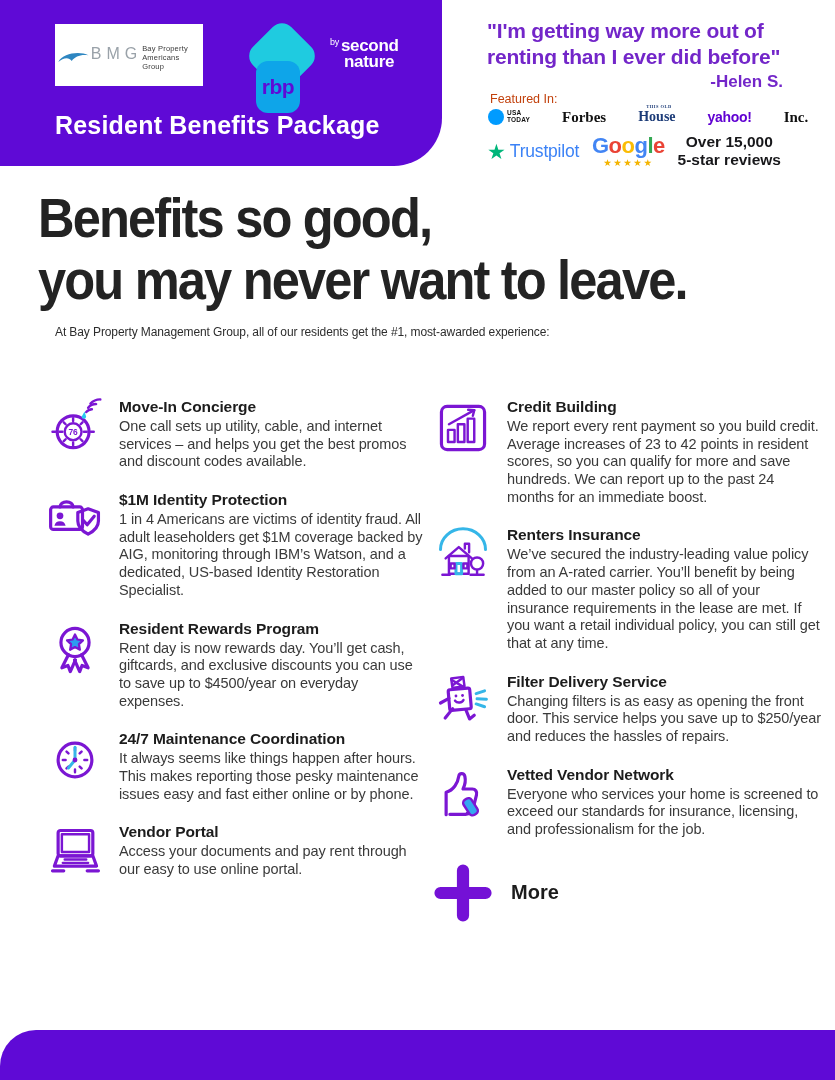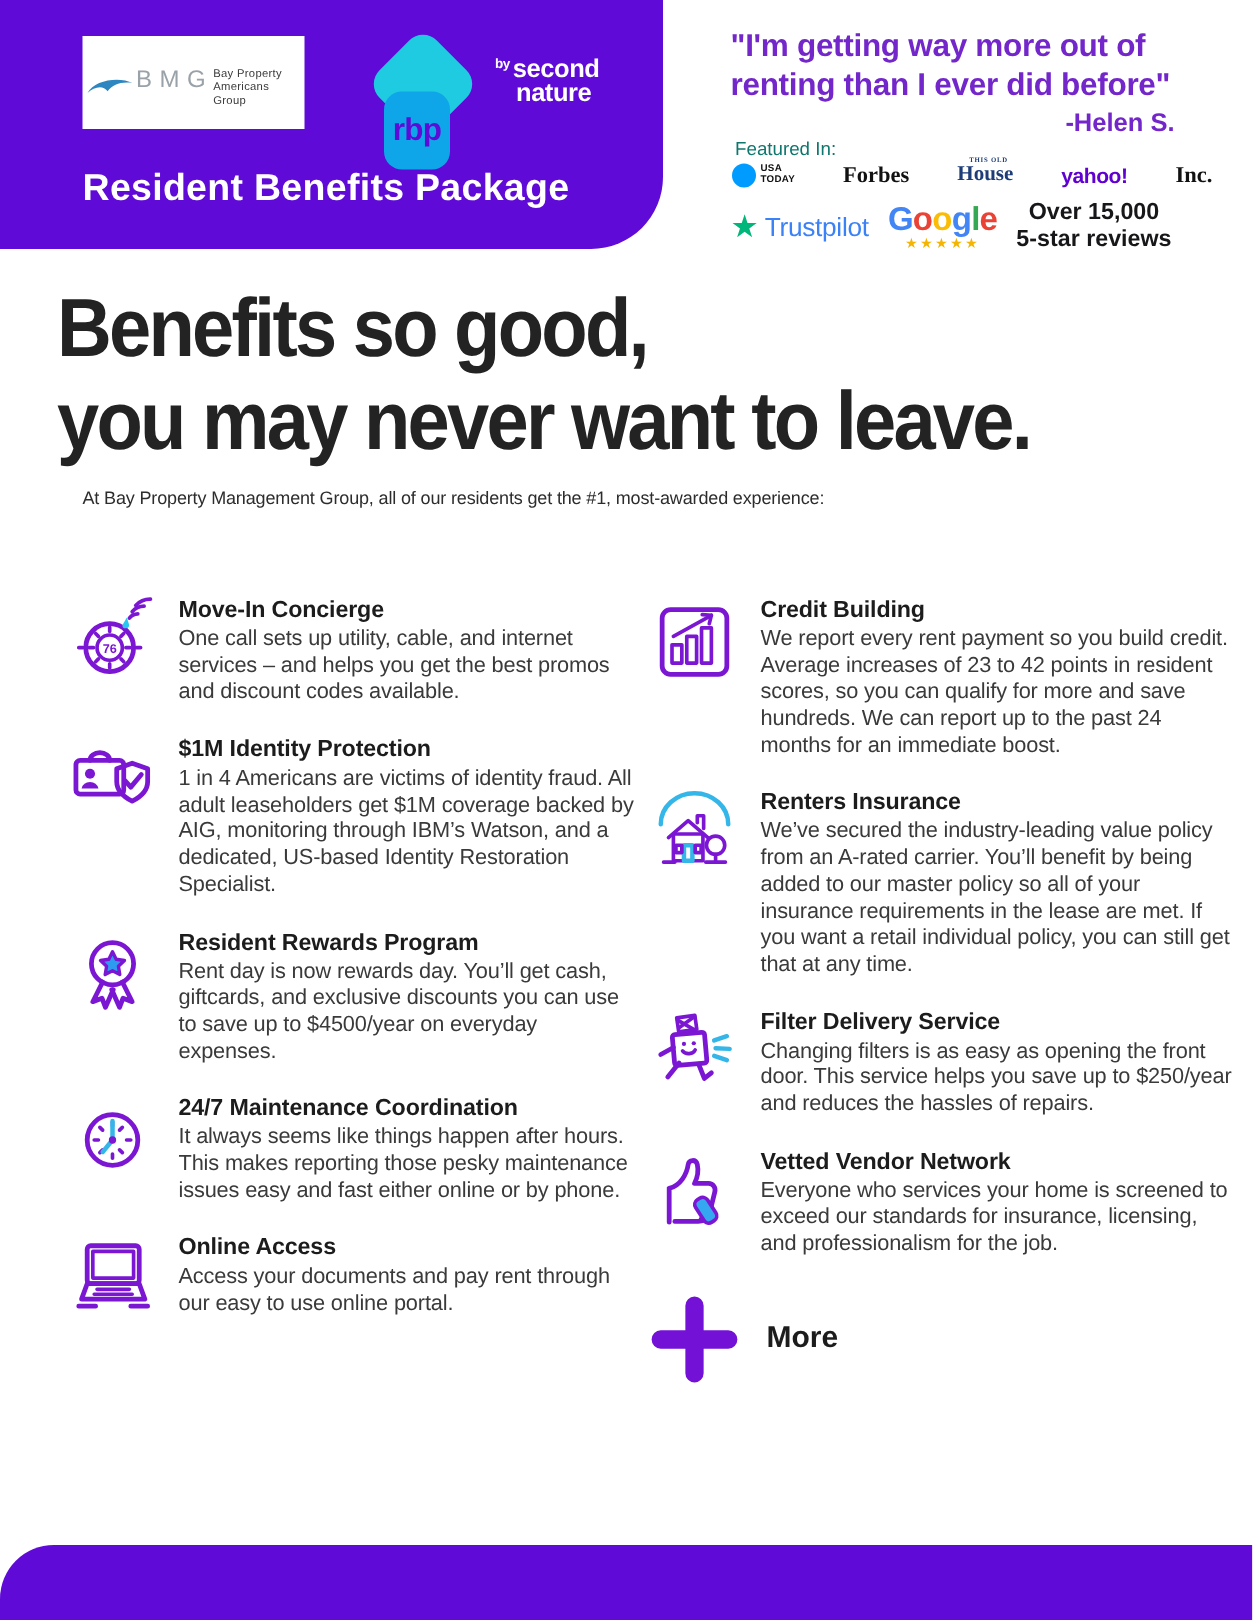"by" .sn-by { font-weight: 700 -> 400 }
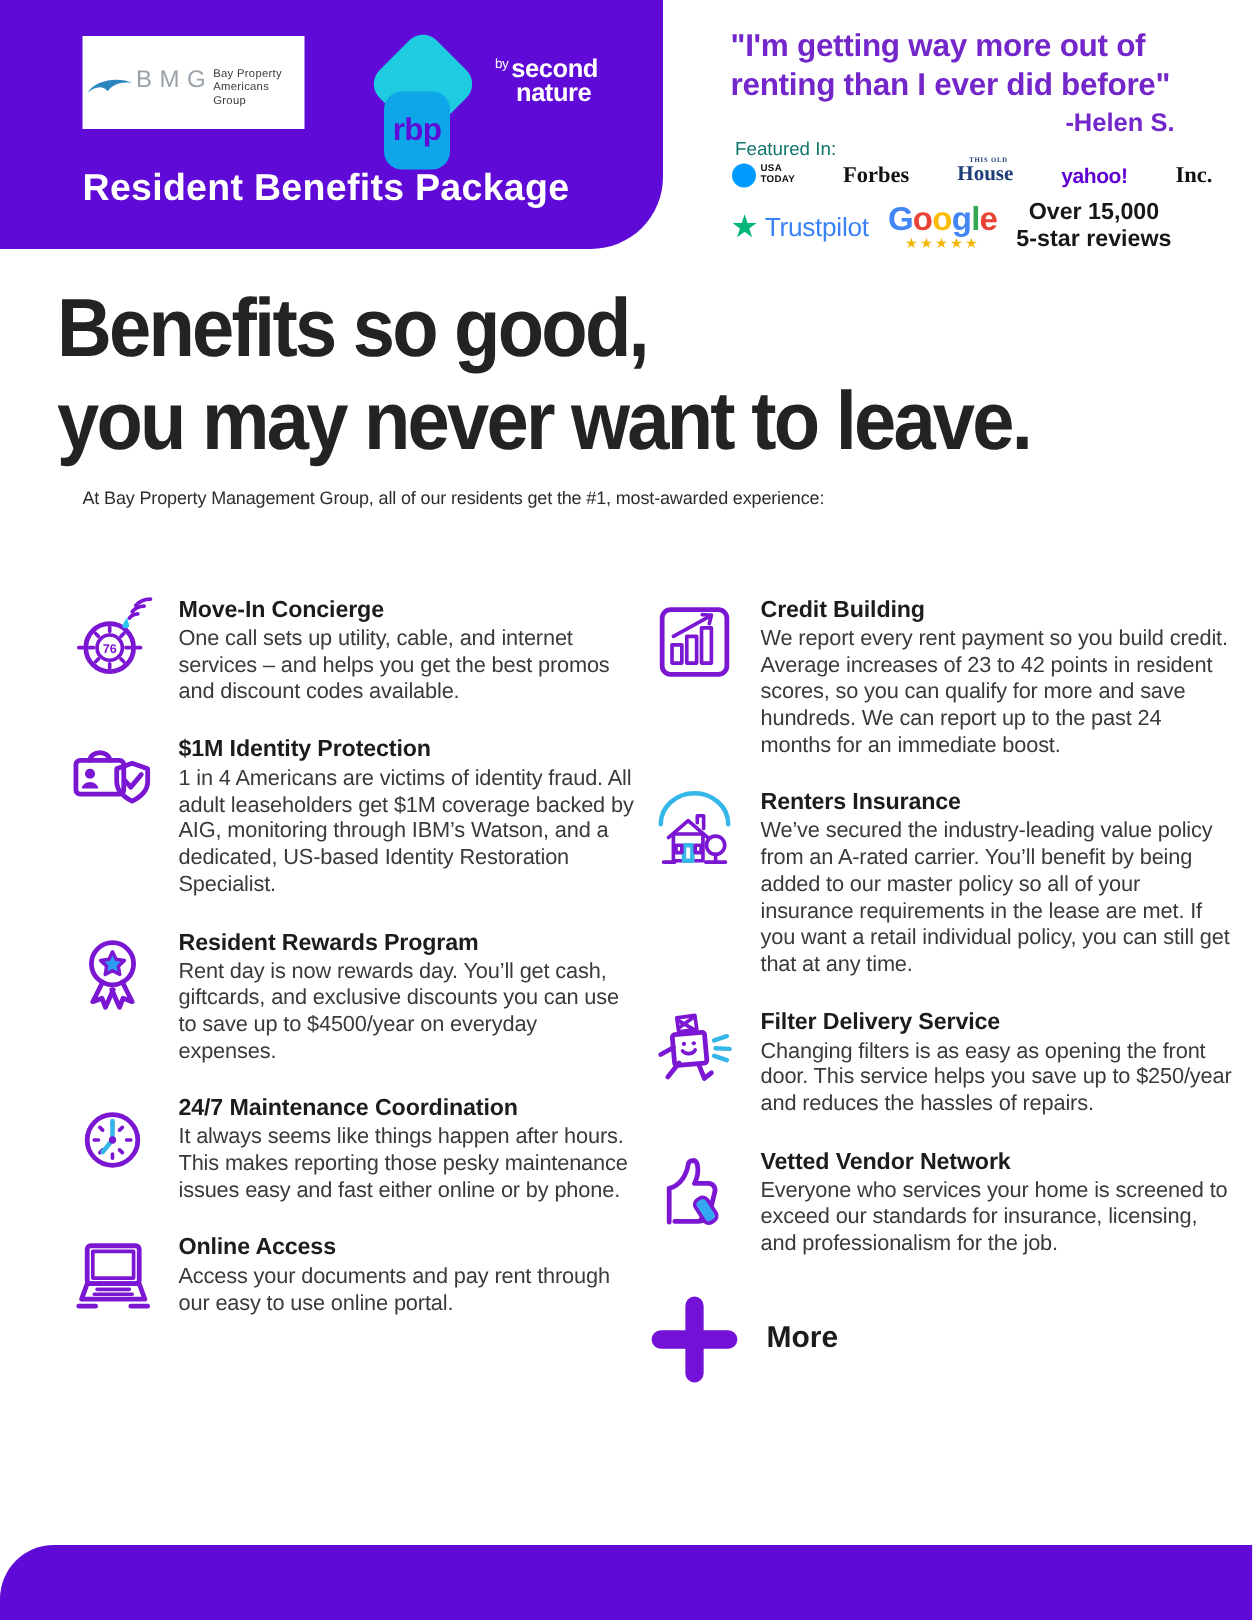"Featured In:" .featured-label { color: #0f766e -> #c2410c }
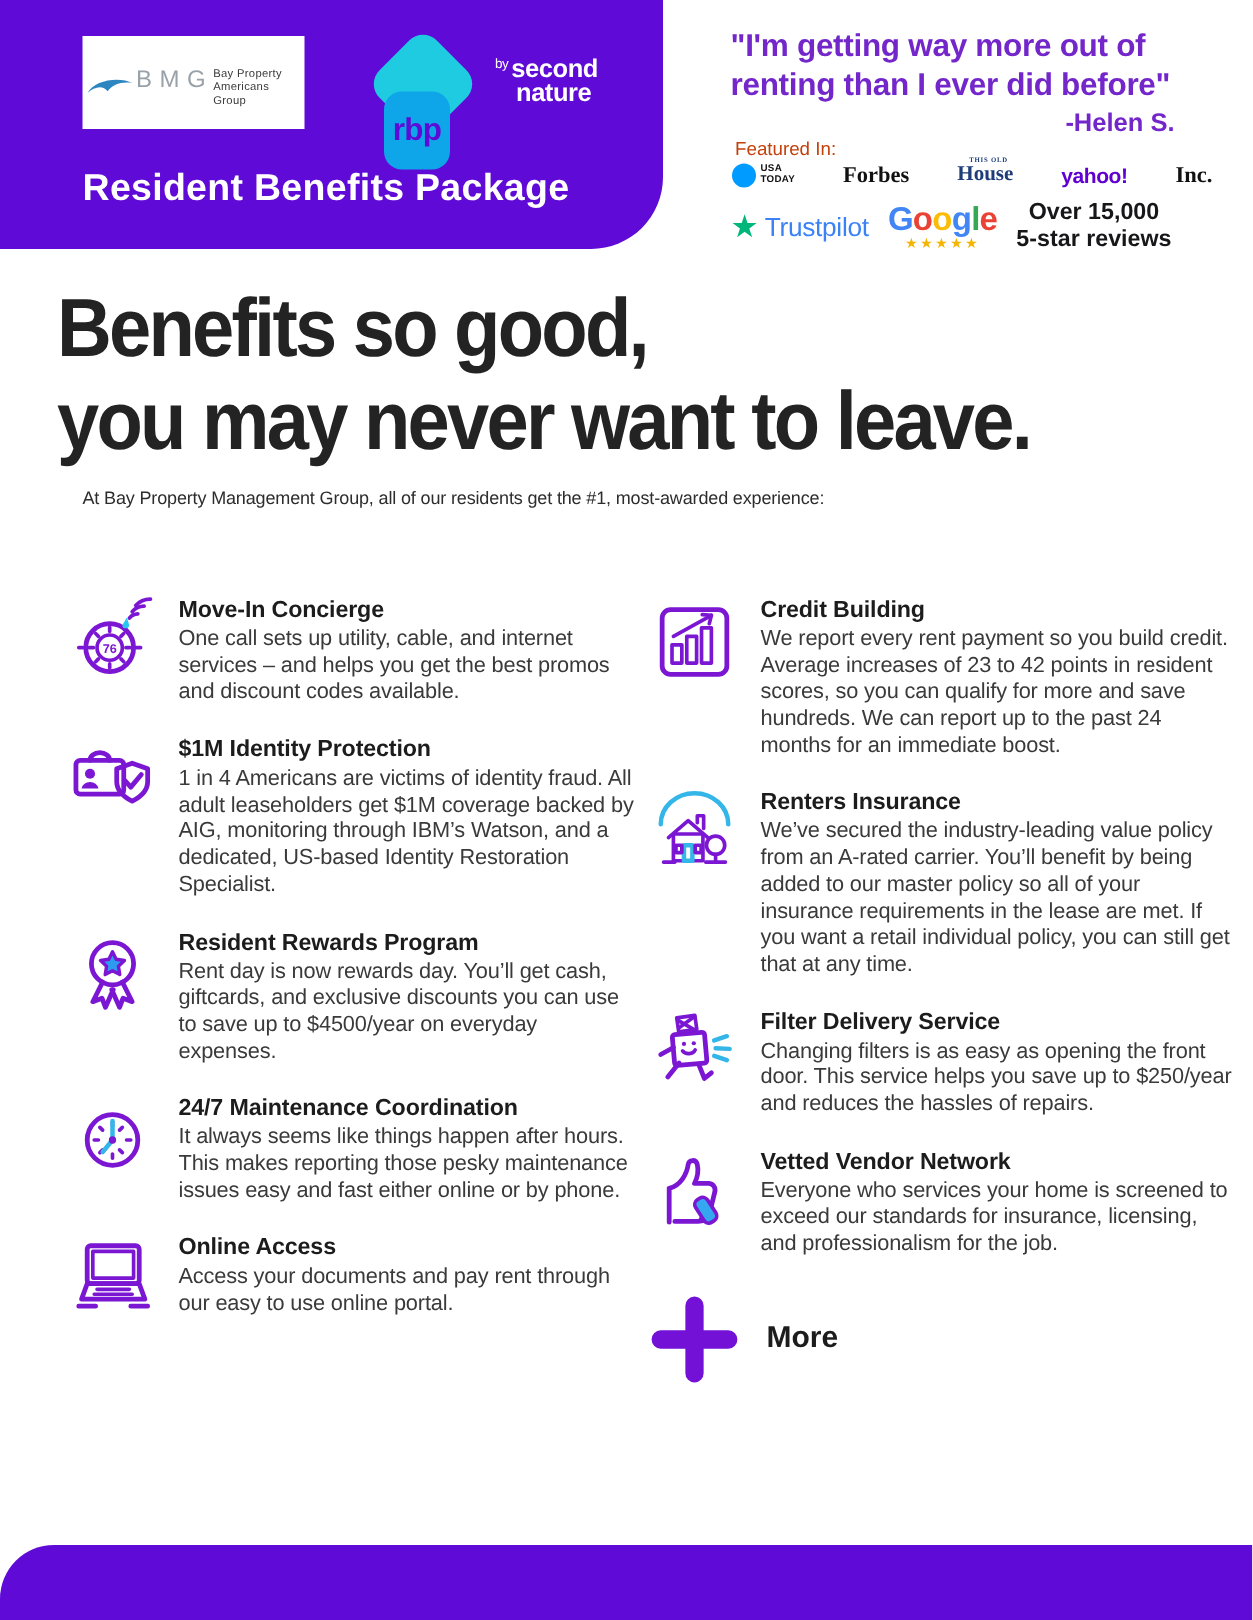"Online Access" div.b-title { text: Online Access -> Vendor Portal }
